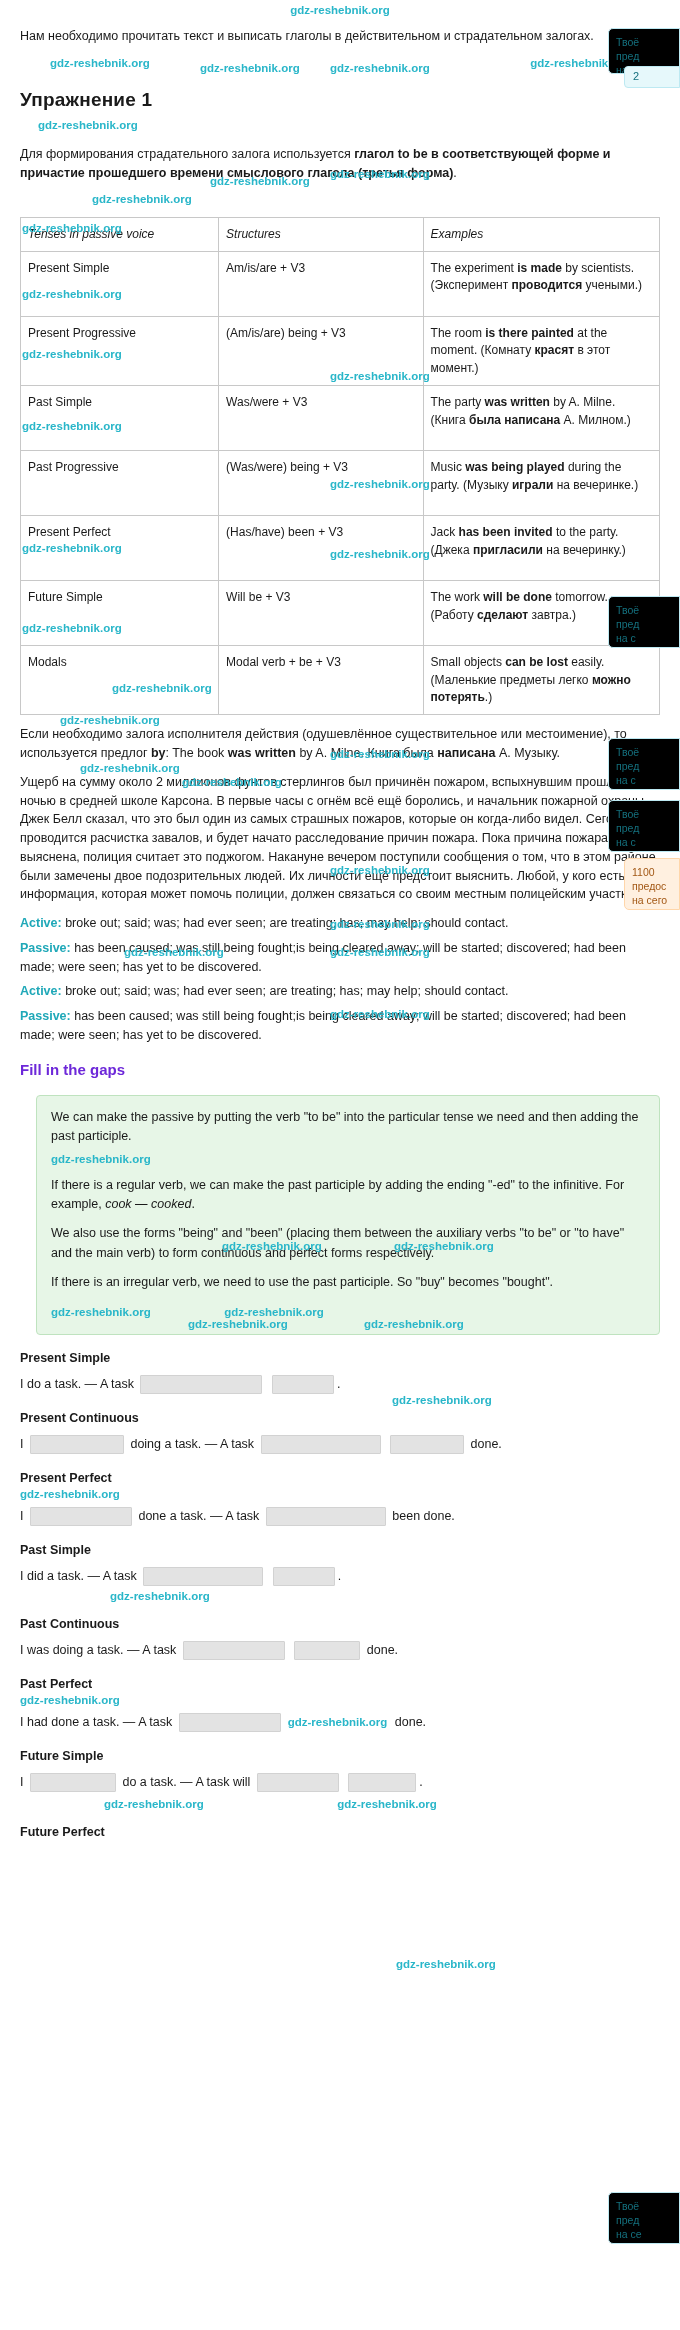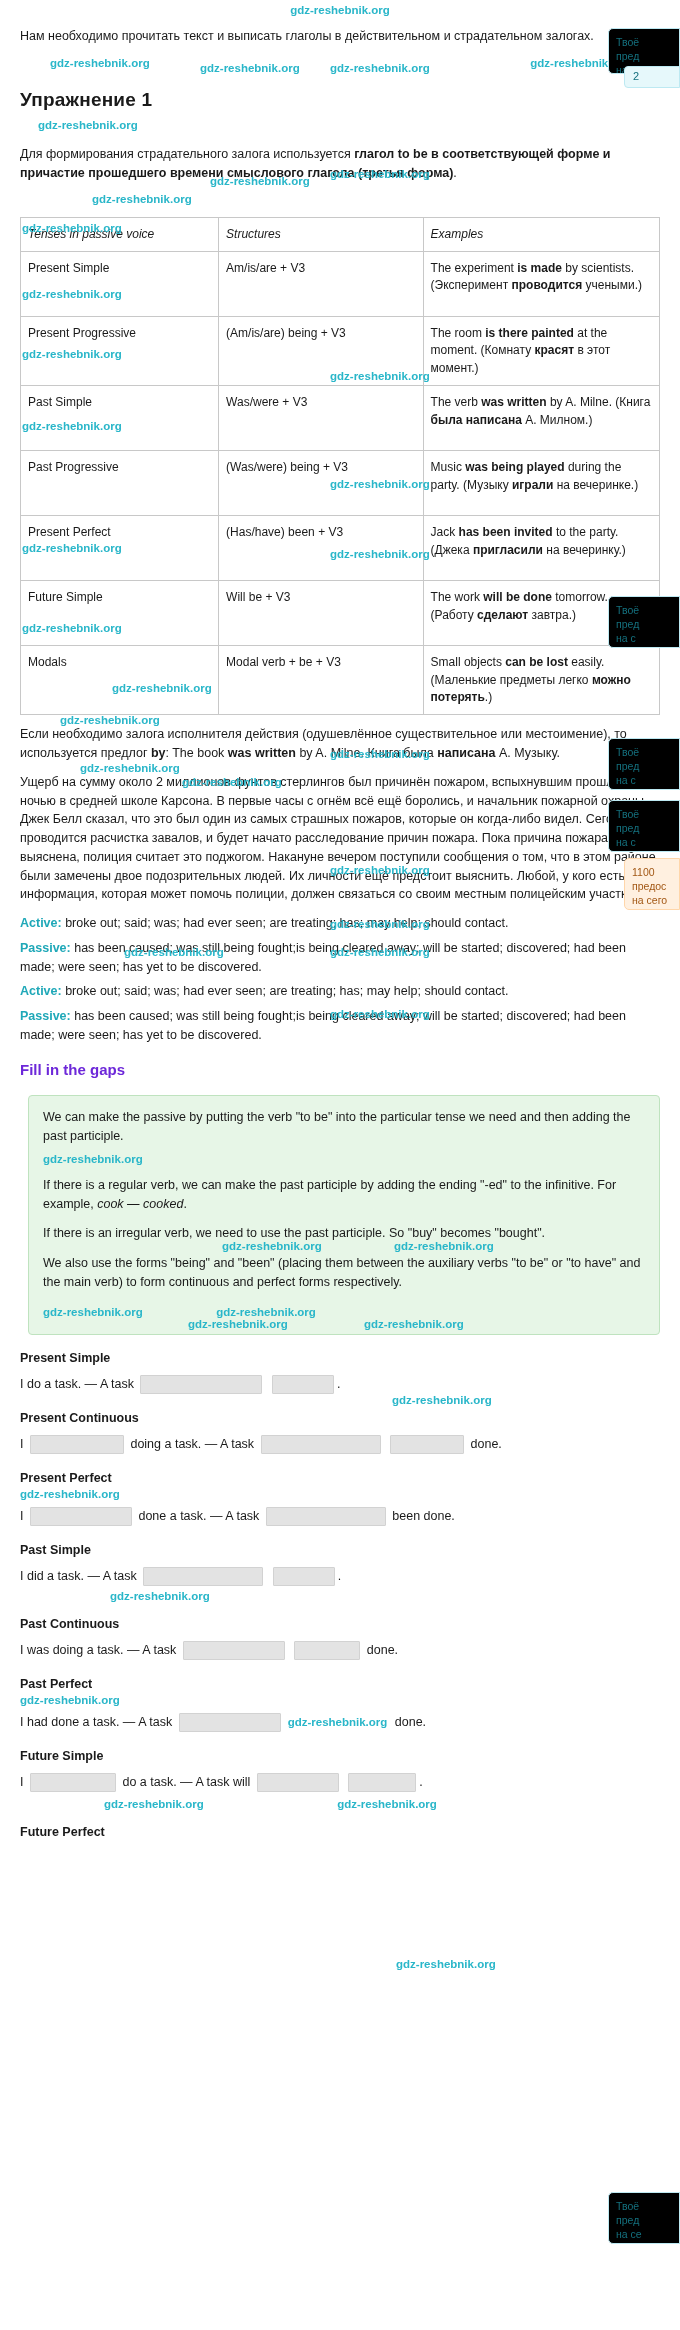"The verb" span { text: verb -> party }
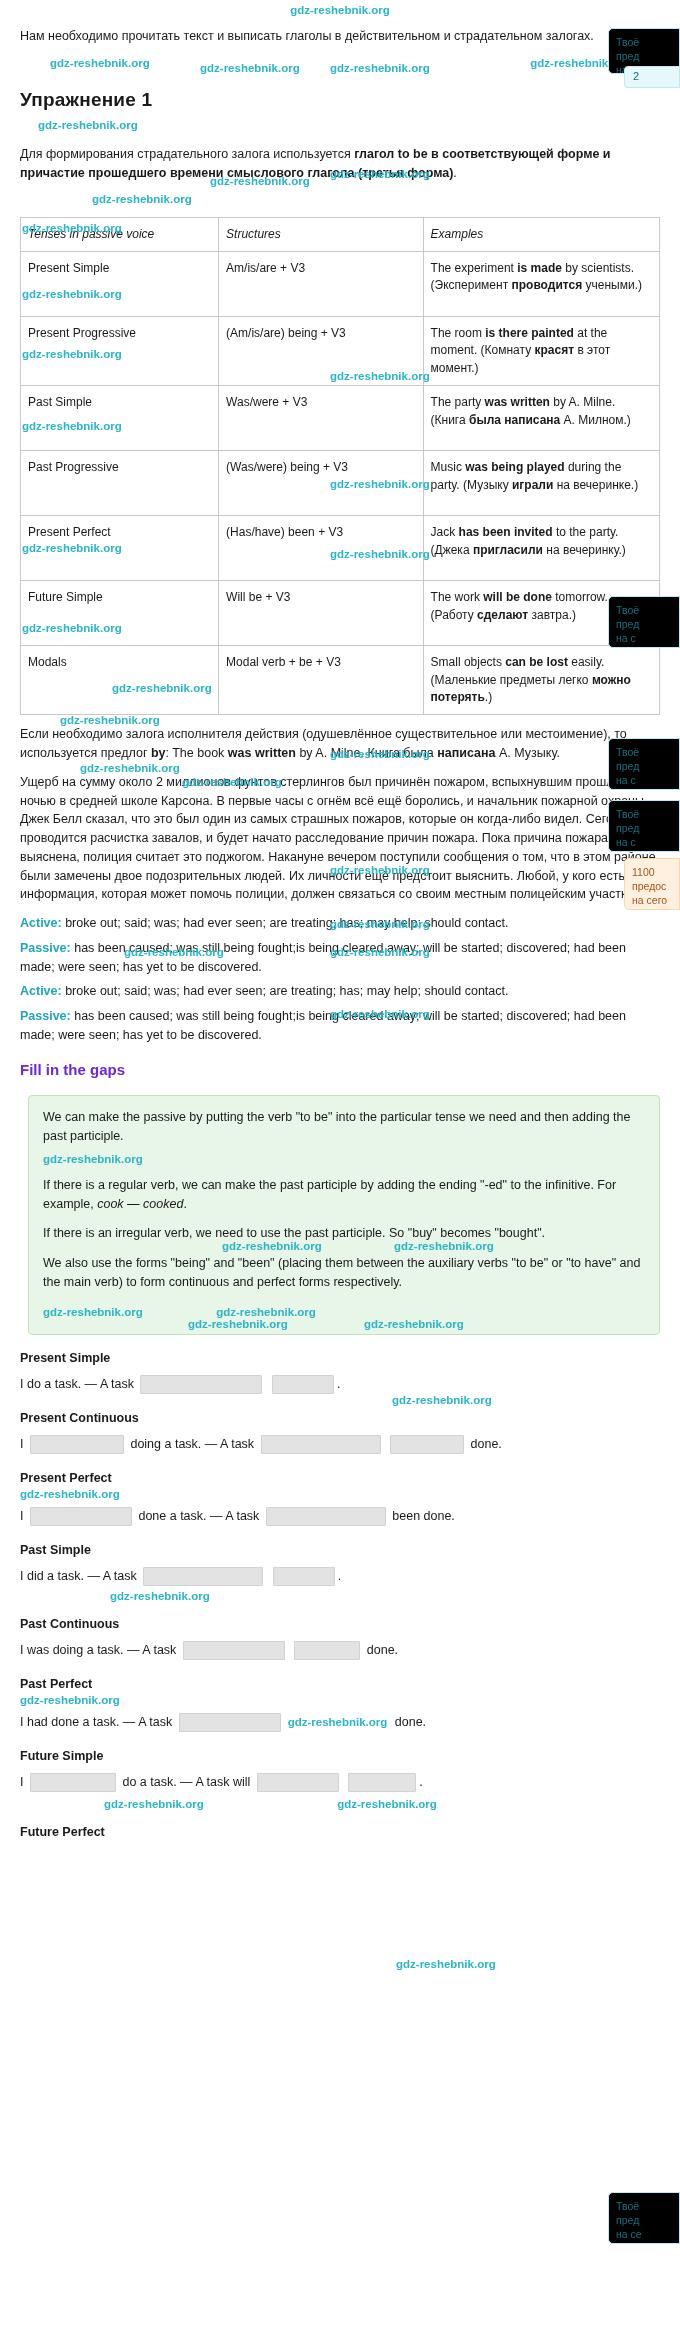"We can make the passive" .green-box { margin: 6px 0 16px 8px -> 6px 0 16px 16px }
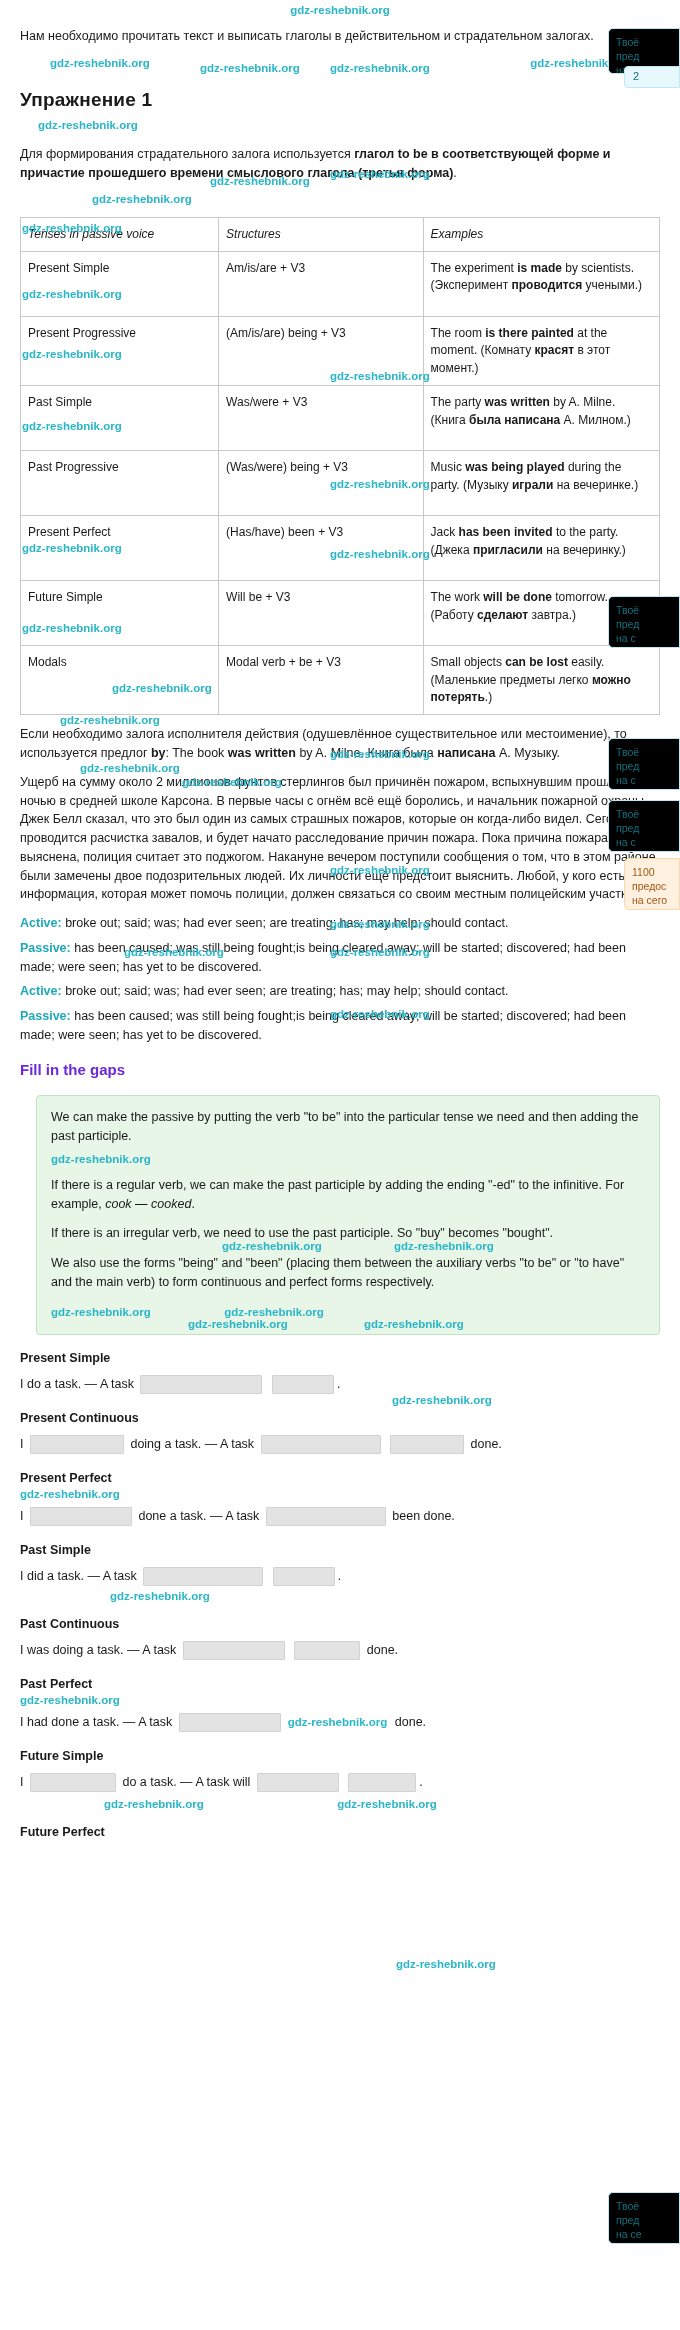"If there is an irregular" p { order: before "We also use the forms" -> after "We also use the forms" }
